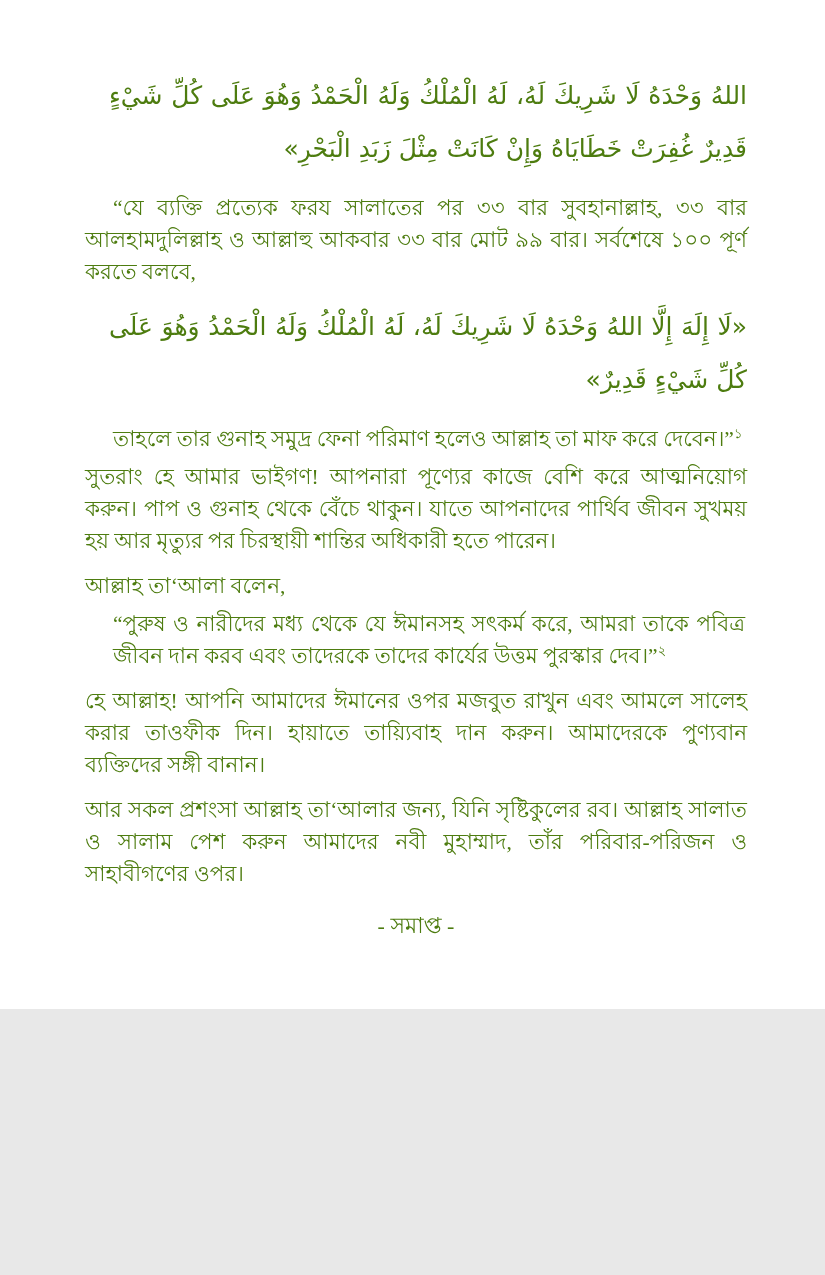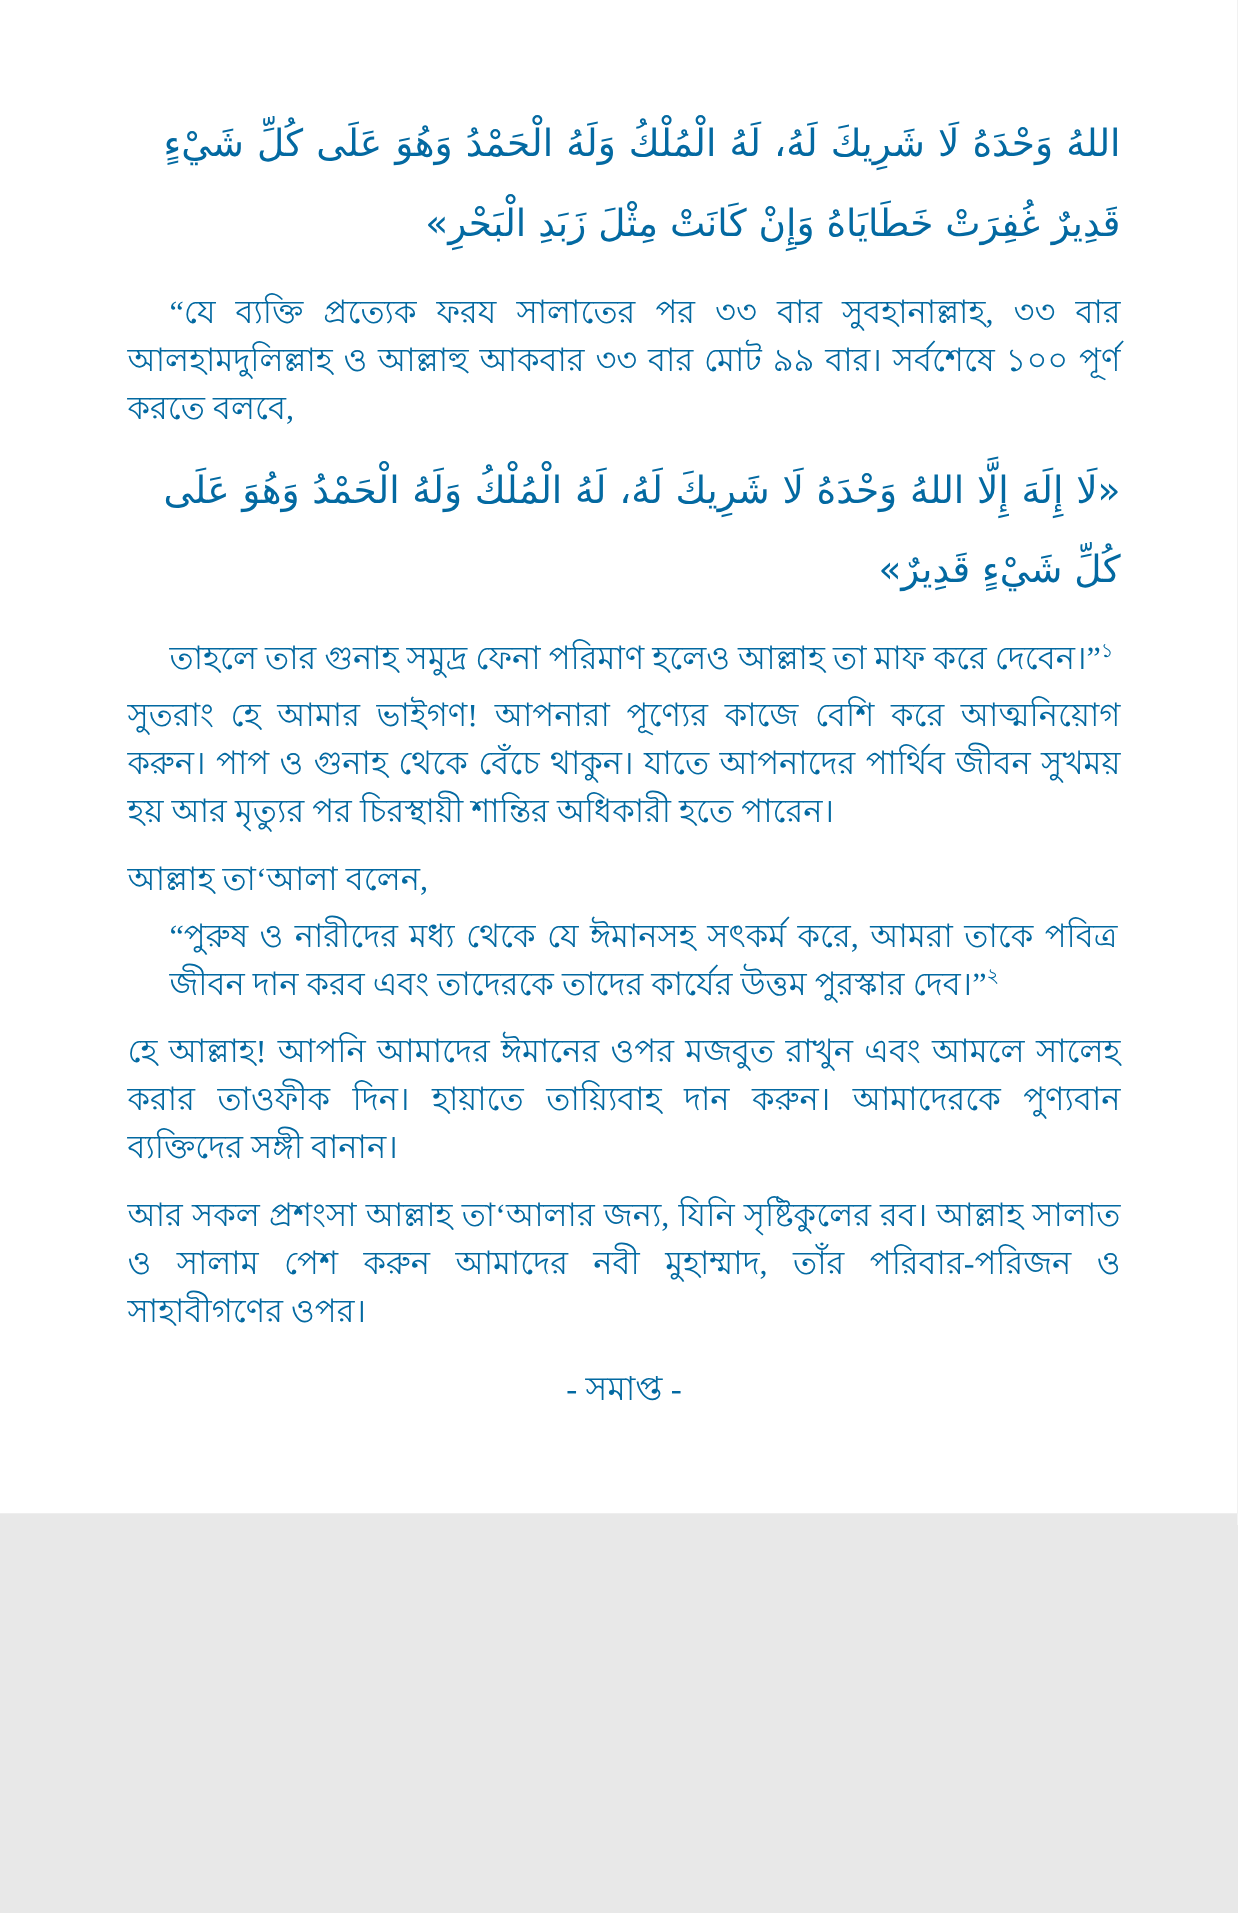"اللهُ وَحْدَهُ لَا شَرِيكَ لَهُ،" .page { color: #0369a1 -> #4d7c0f }
